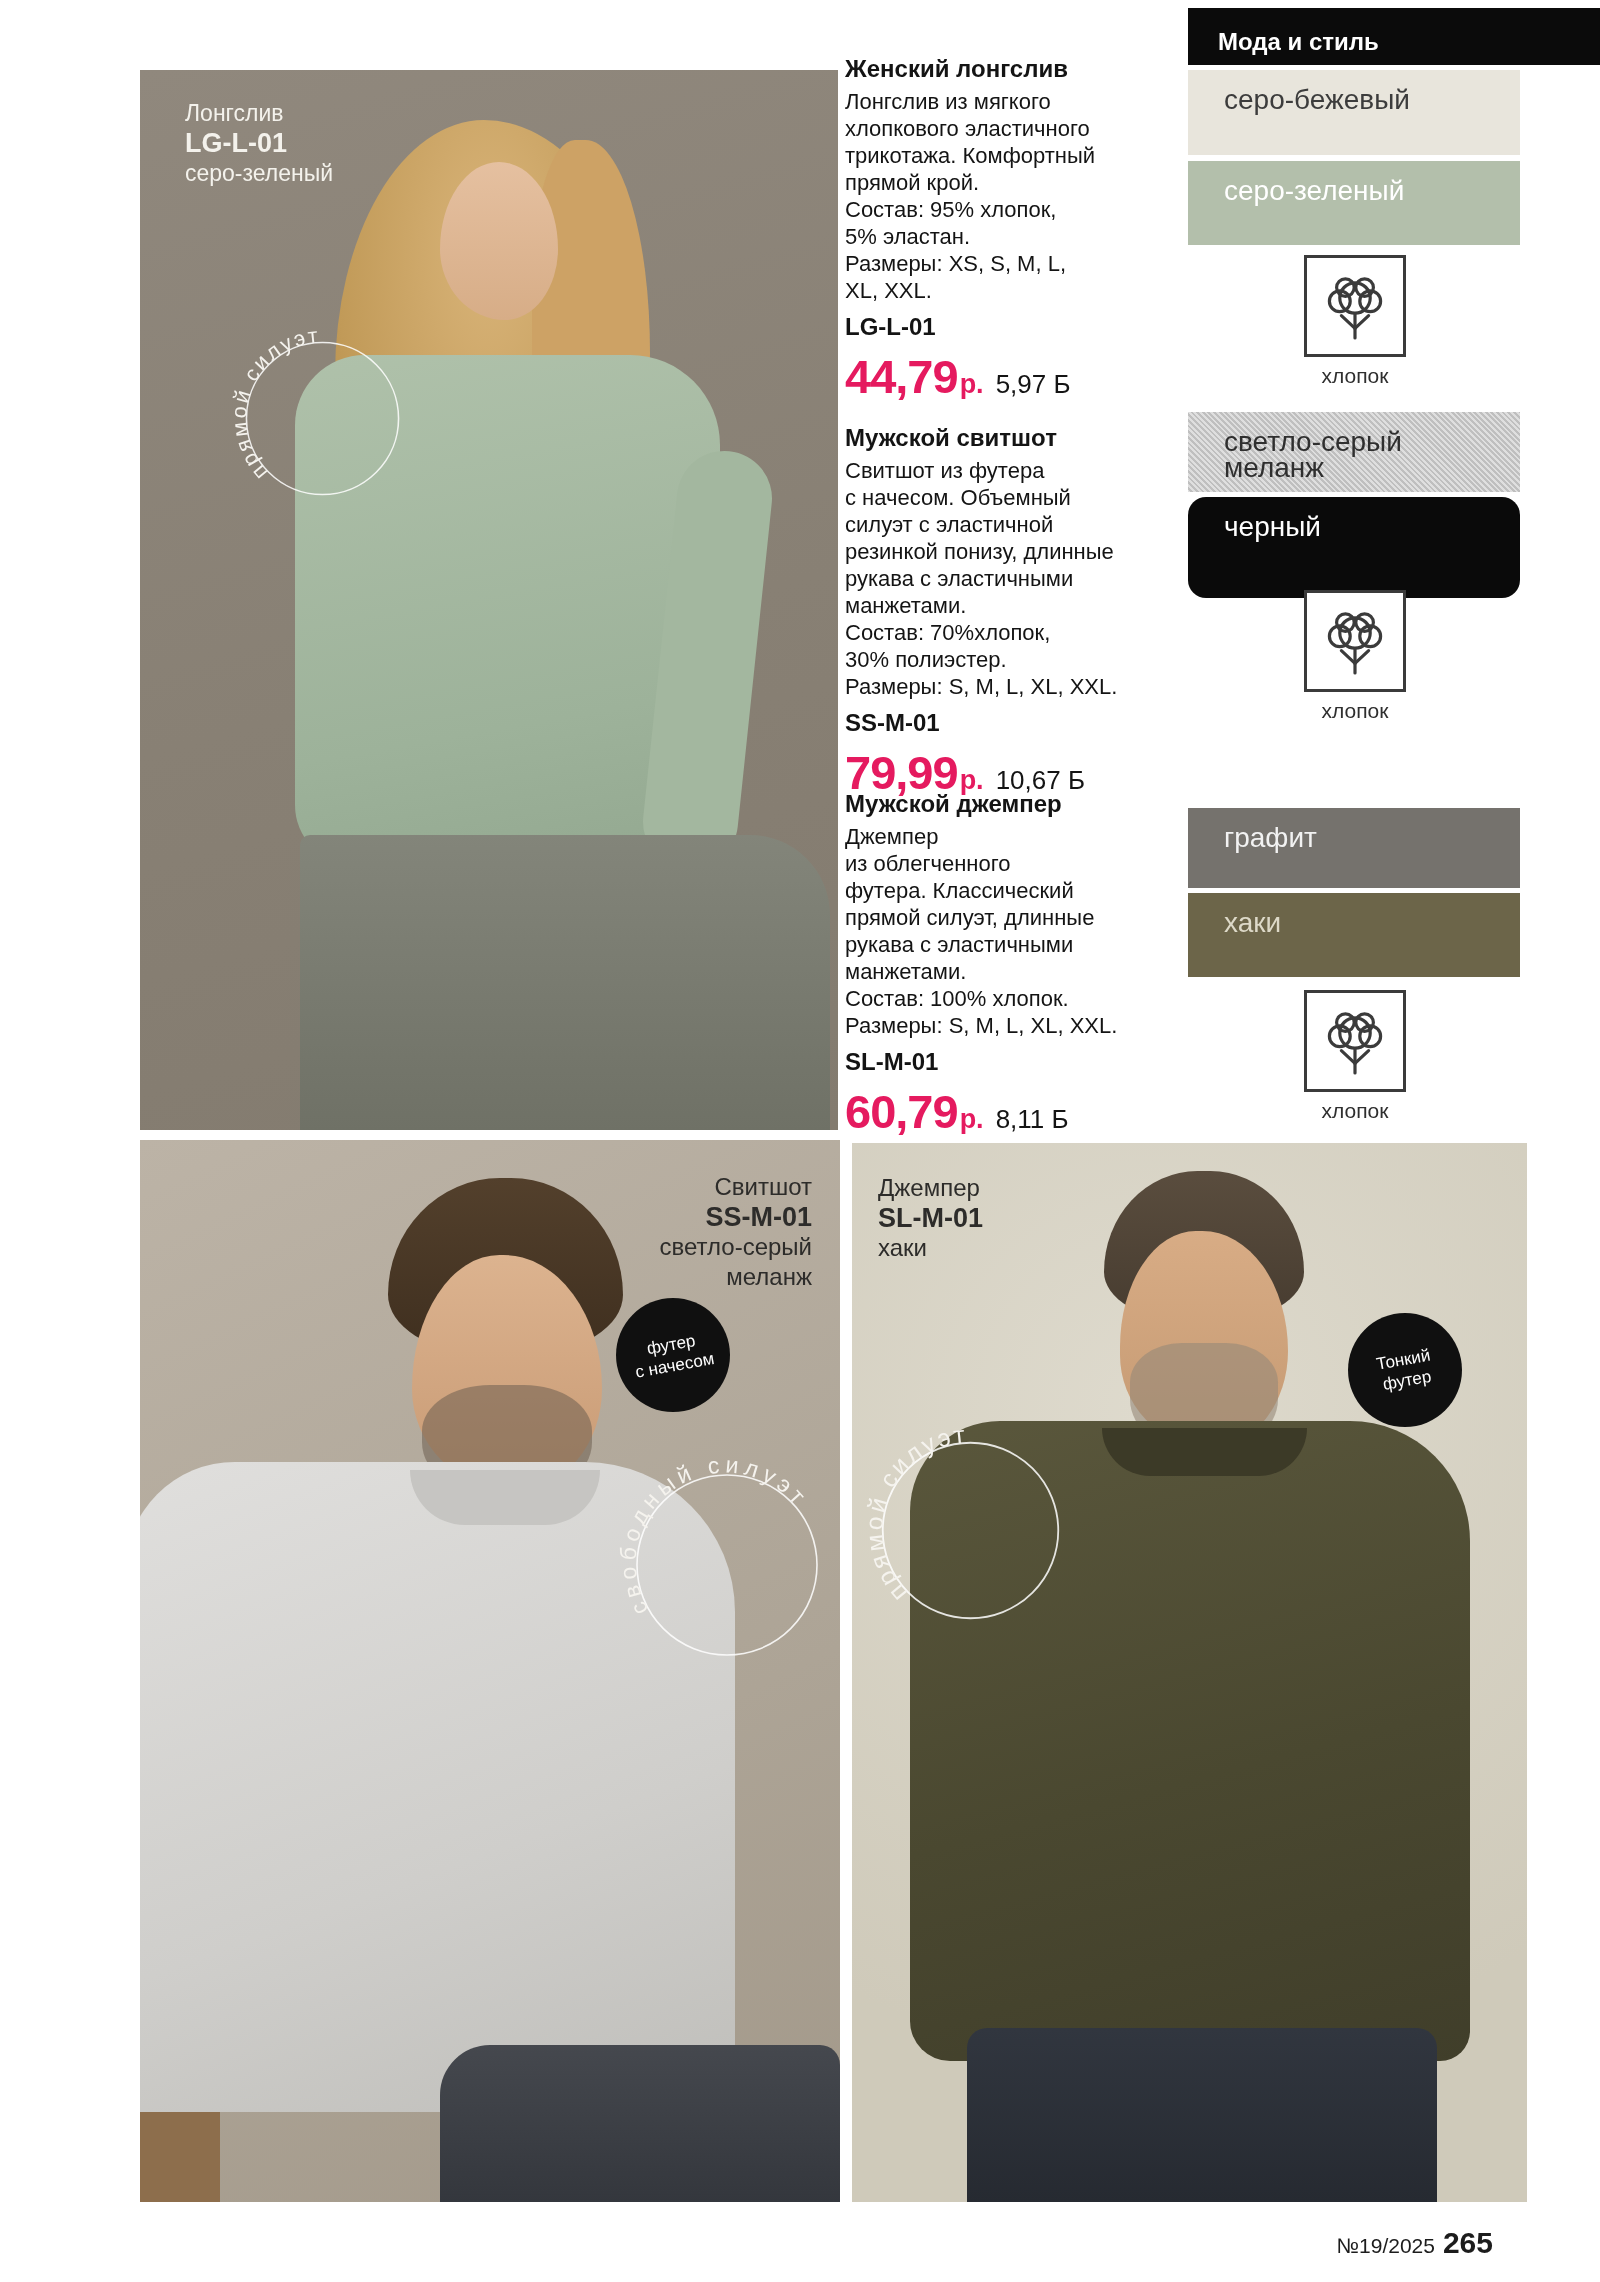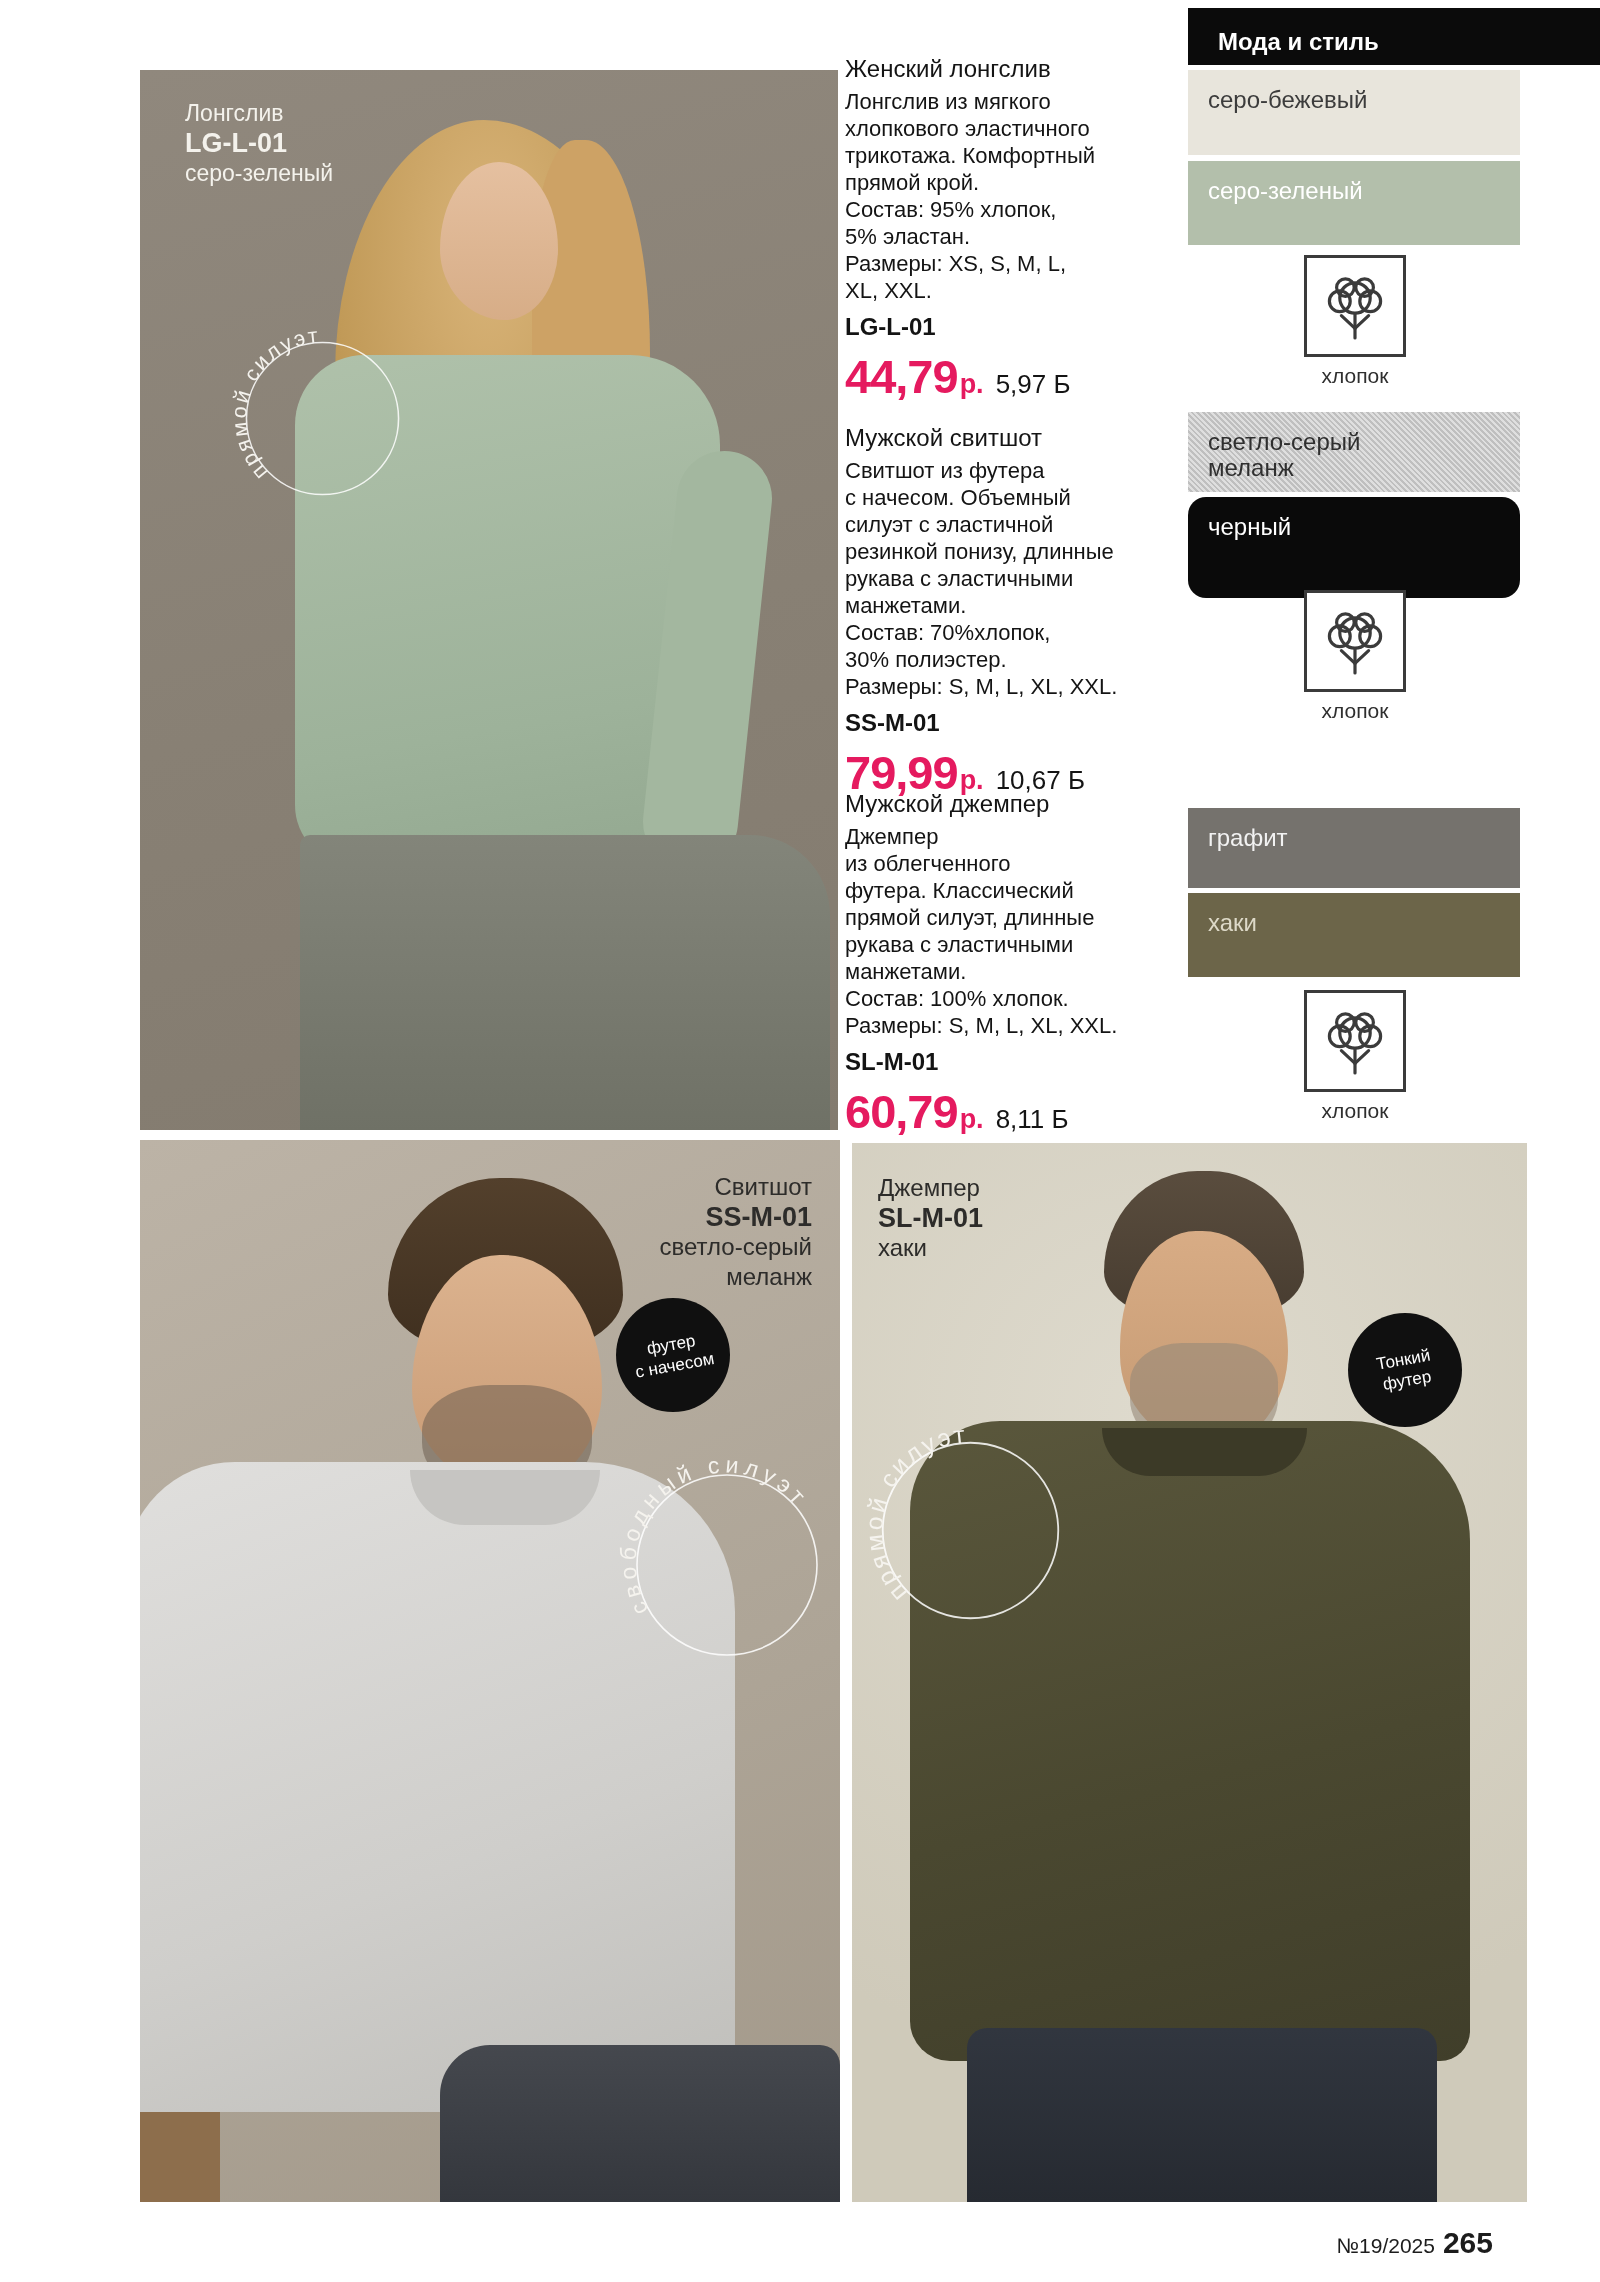"Женский лонгслив" .p-title { font-weight: normal -> bold }
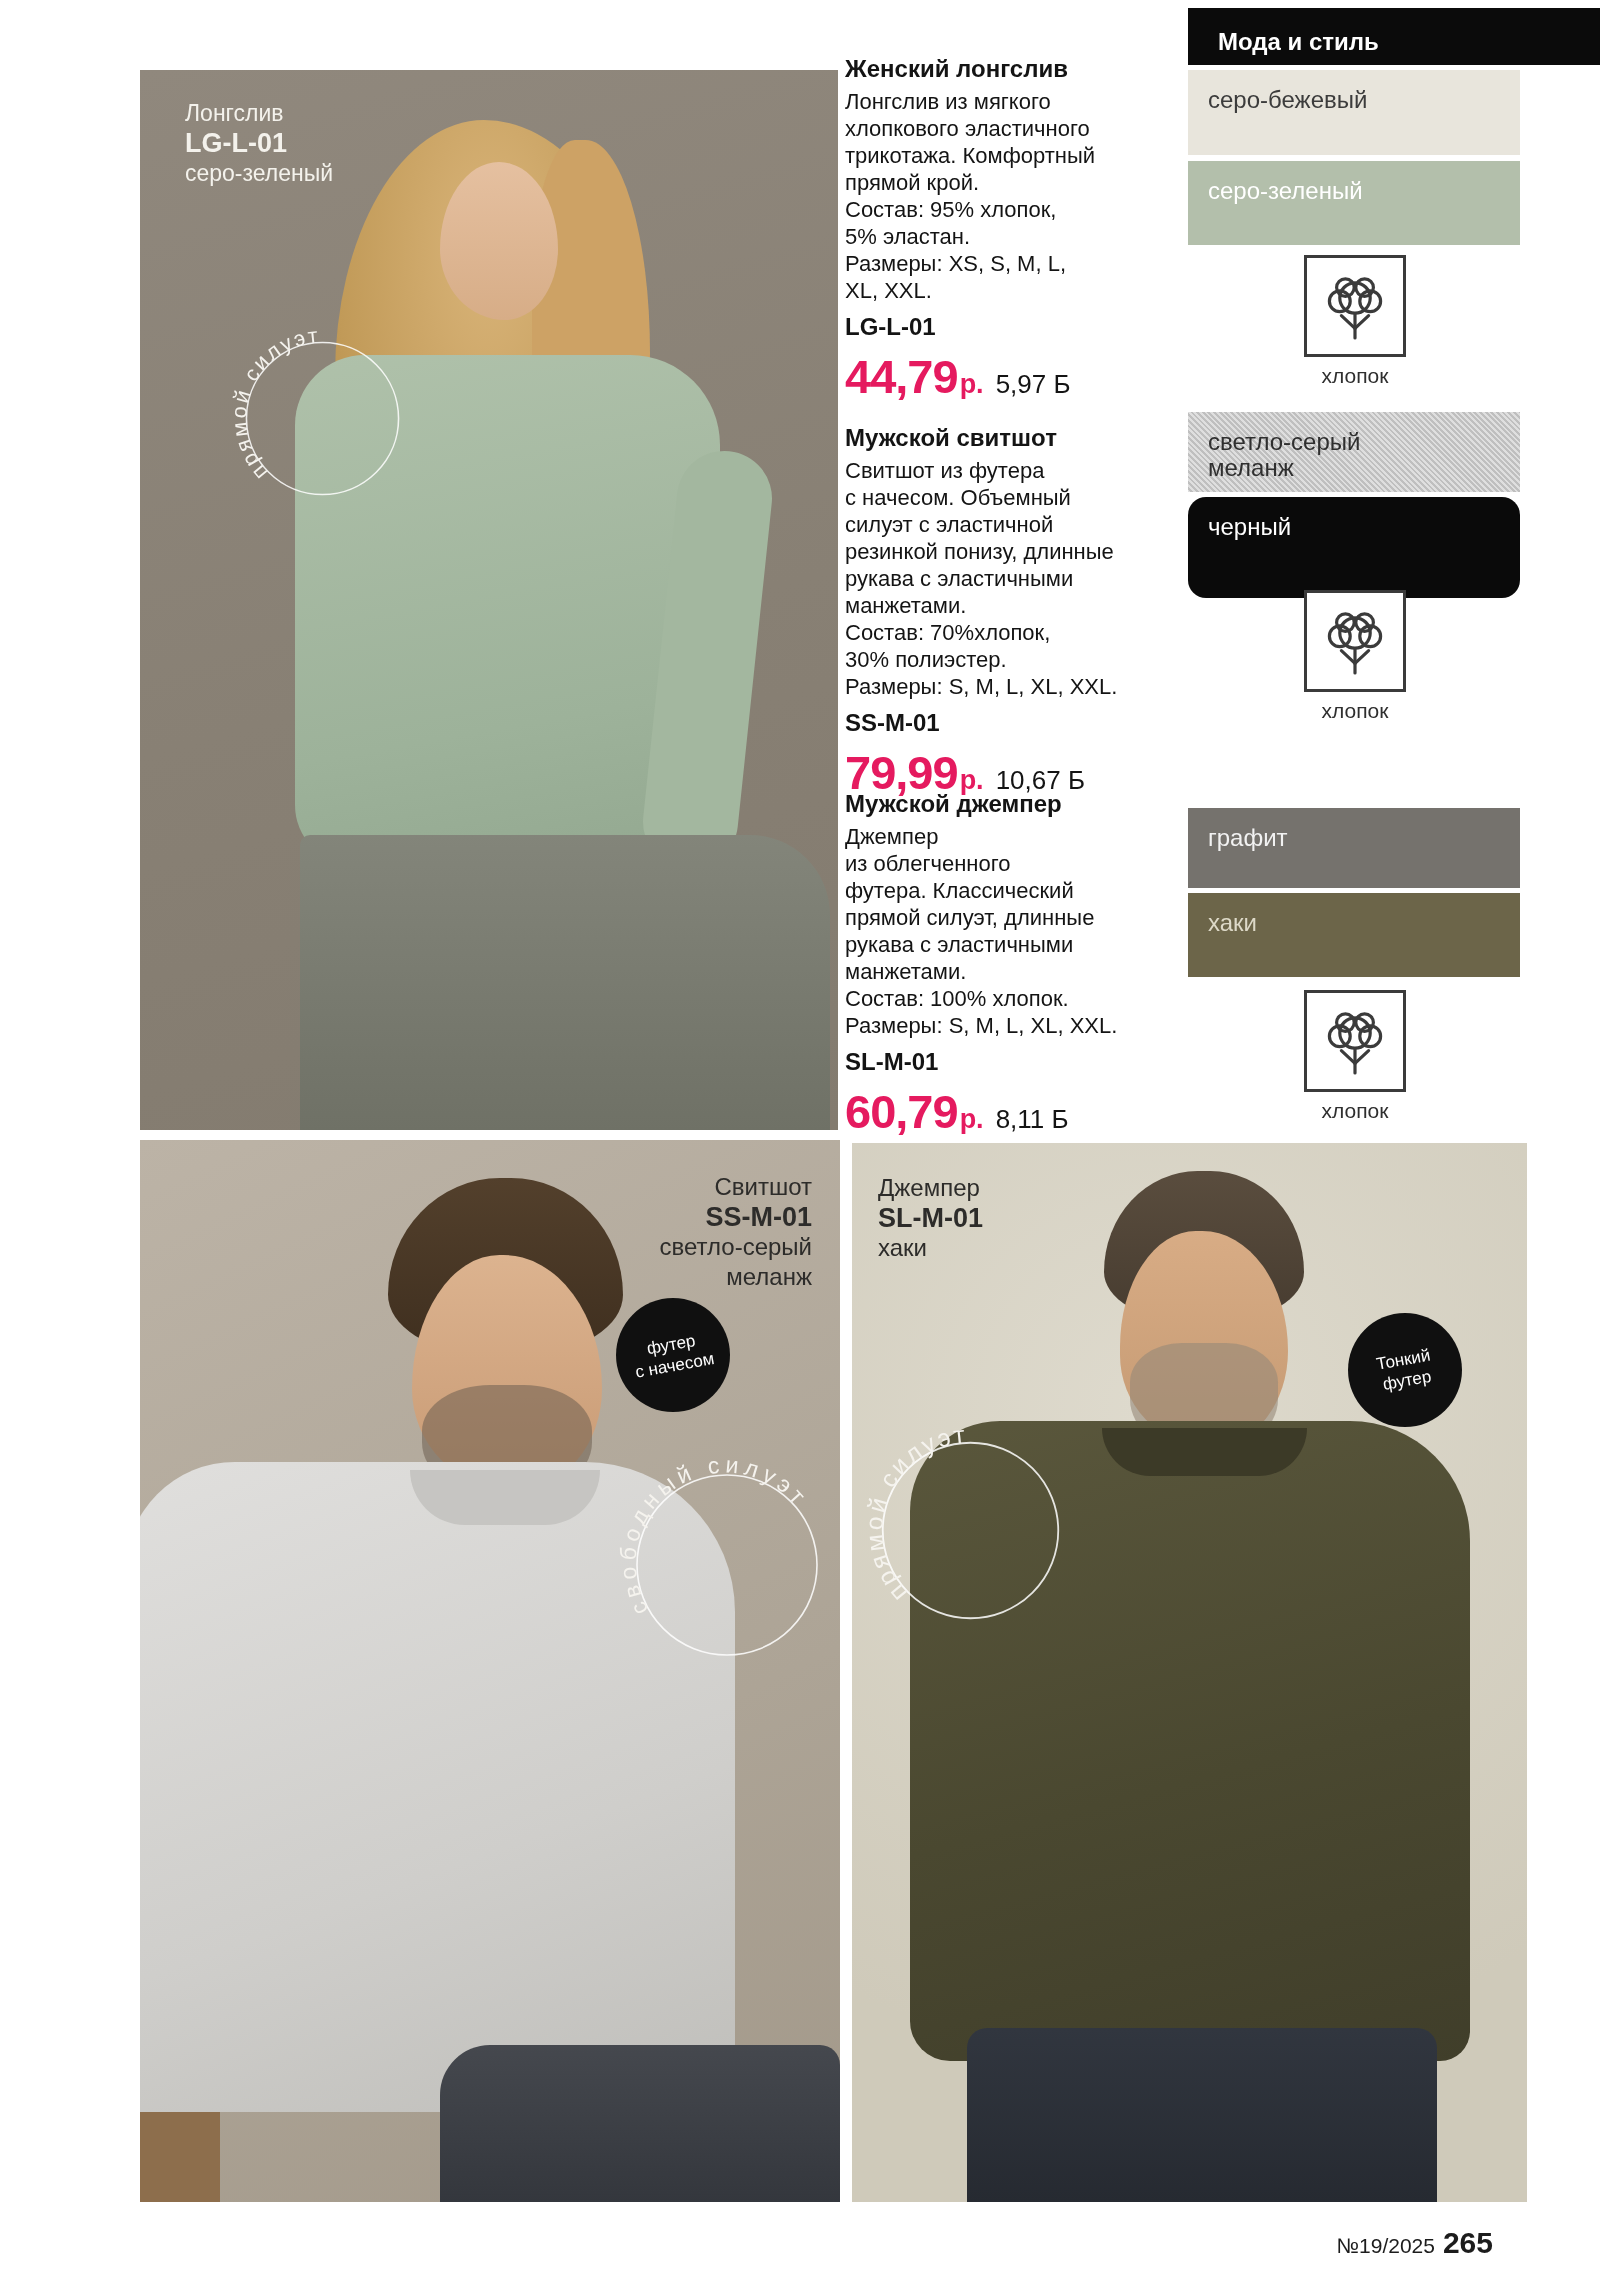"серо-бежевый" .swatch { font-size: 24px -> 28px; padding: 17px 20px -> 17px 36px }
